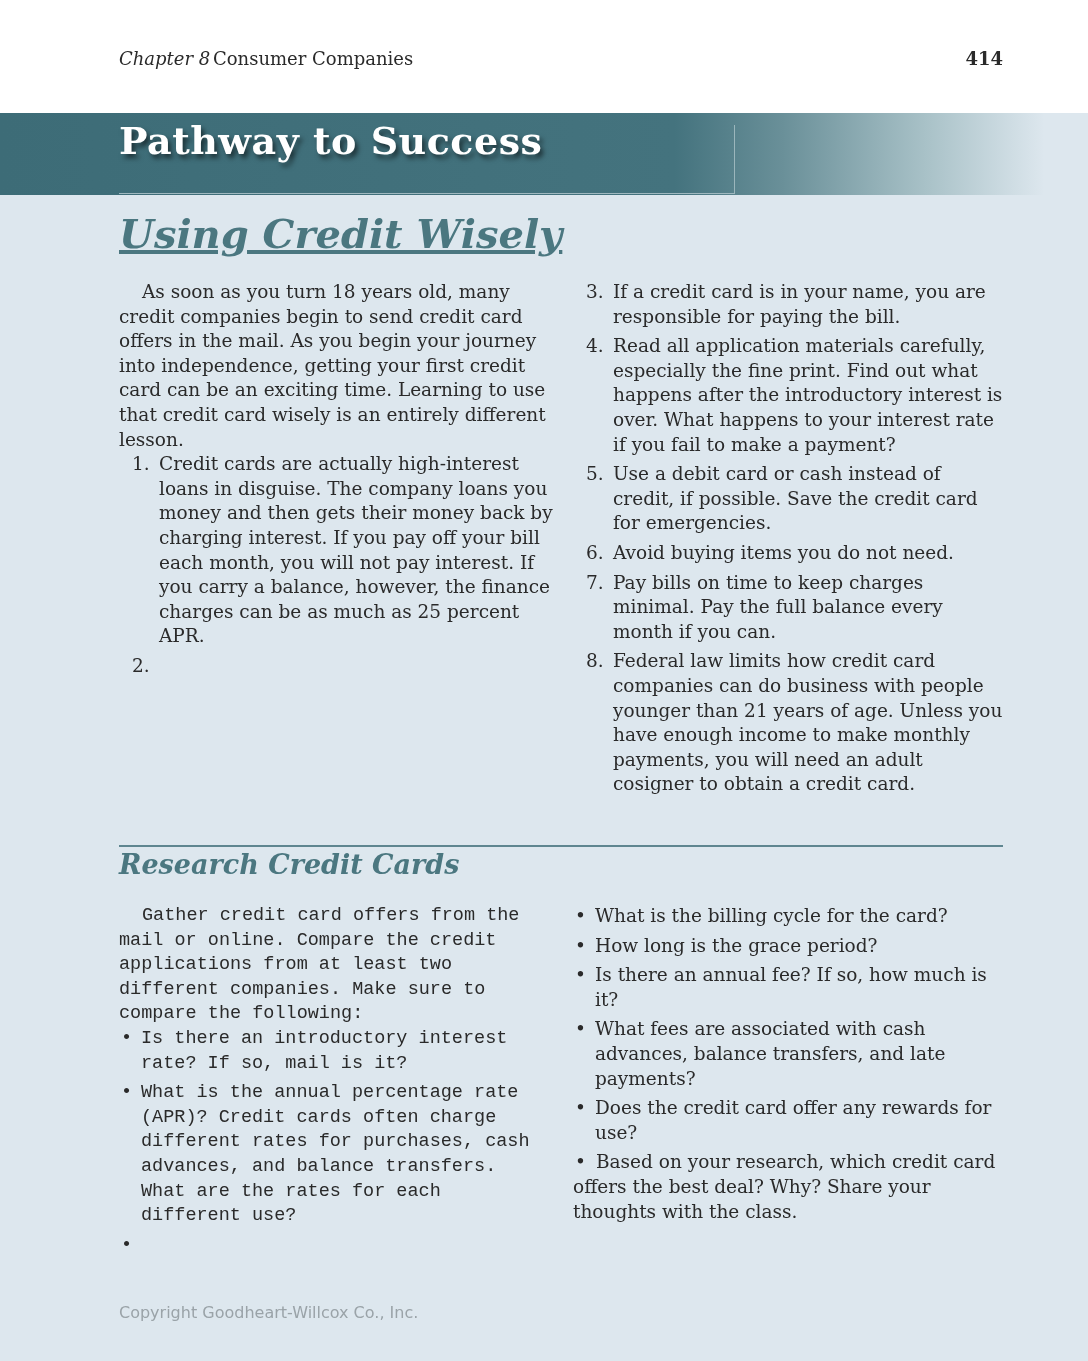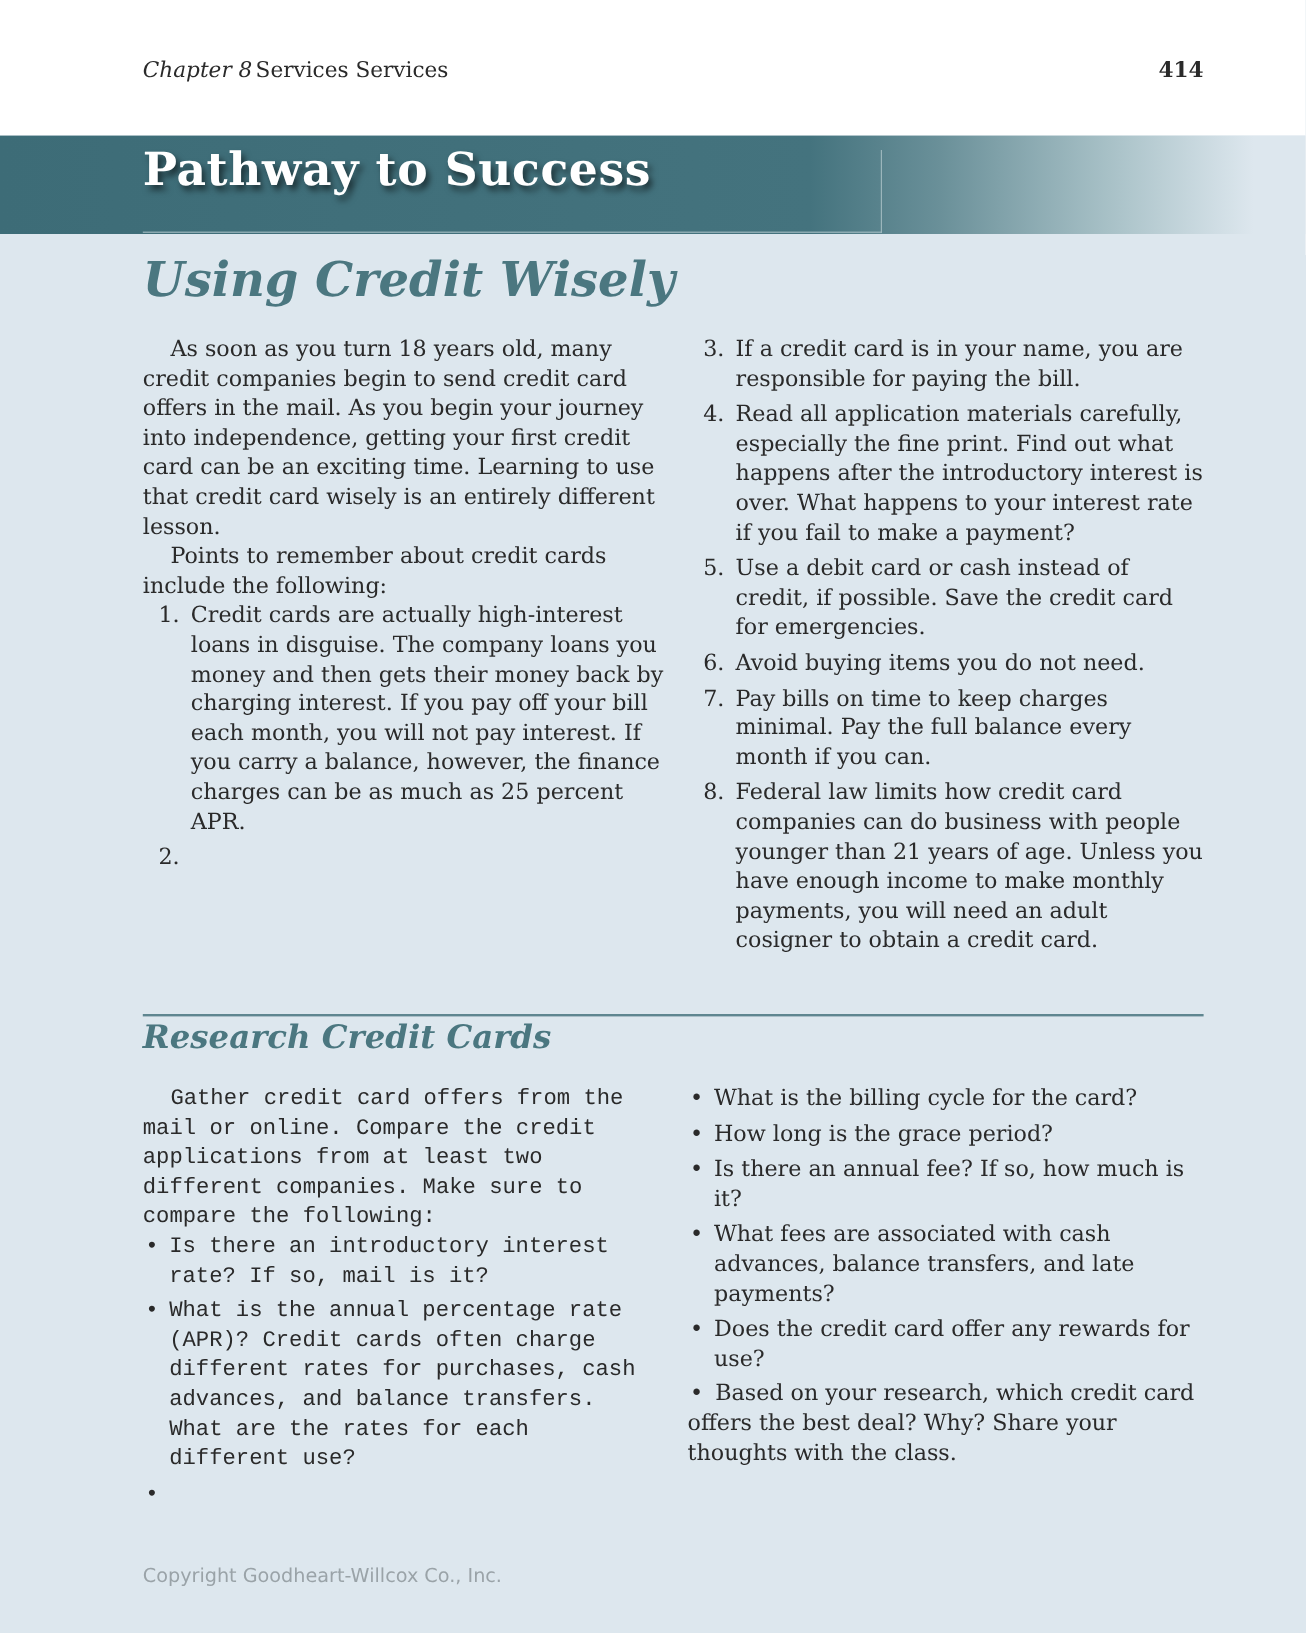"Services Services" span.sec { text: Services Services -> Consumer Companies }
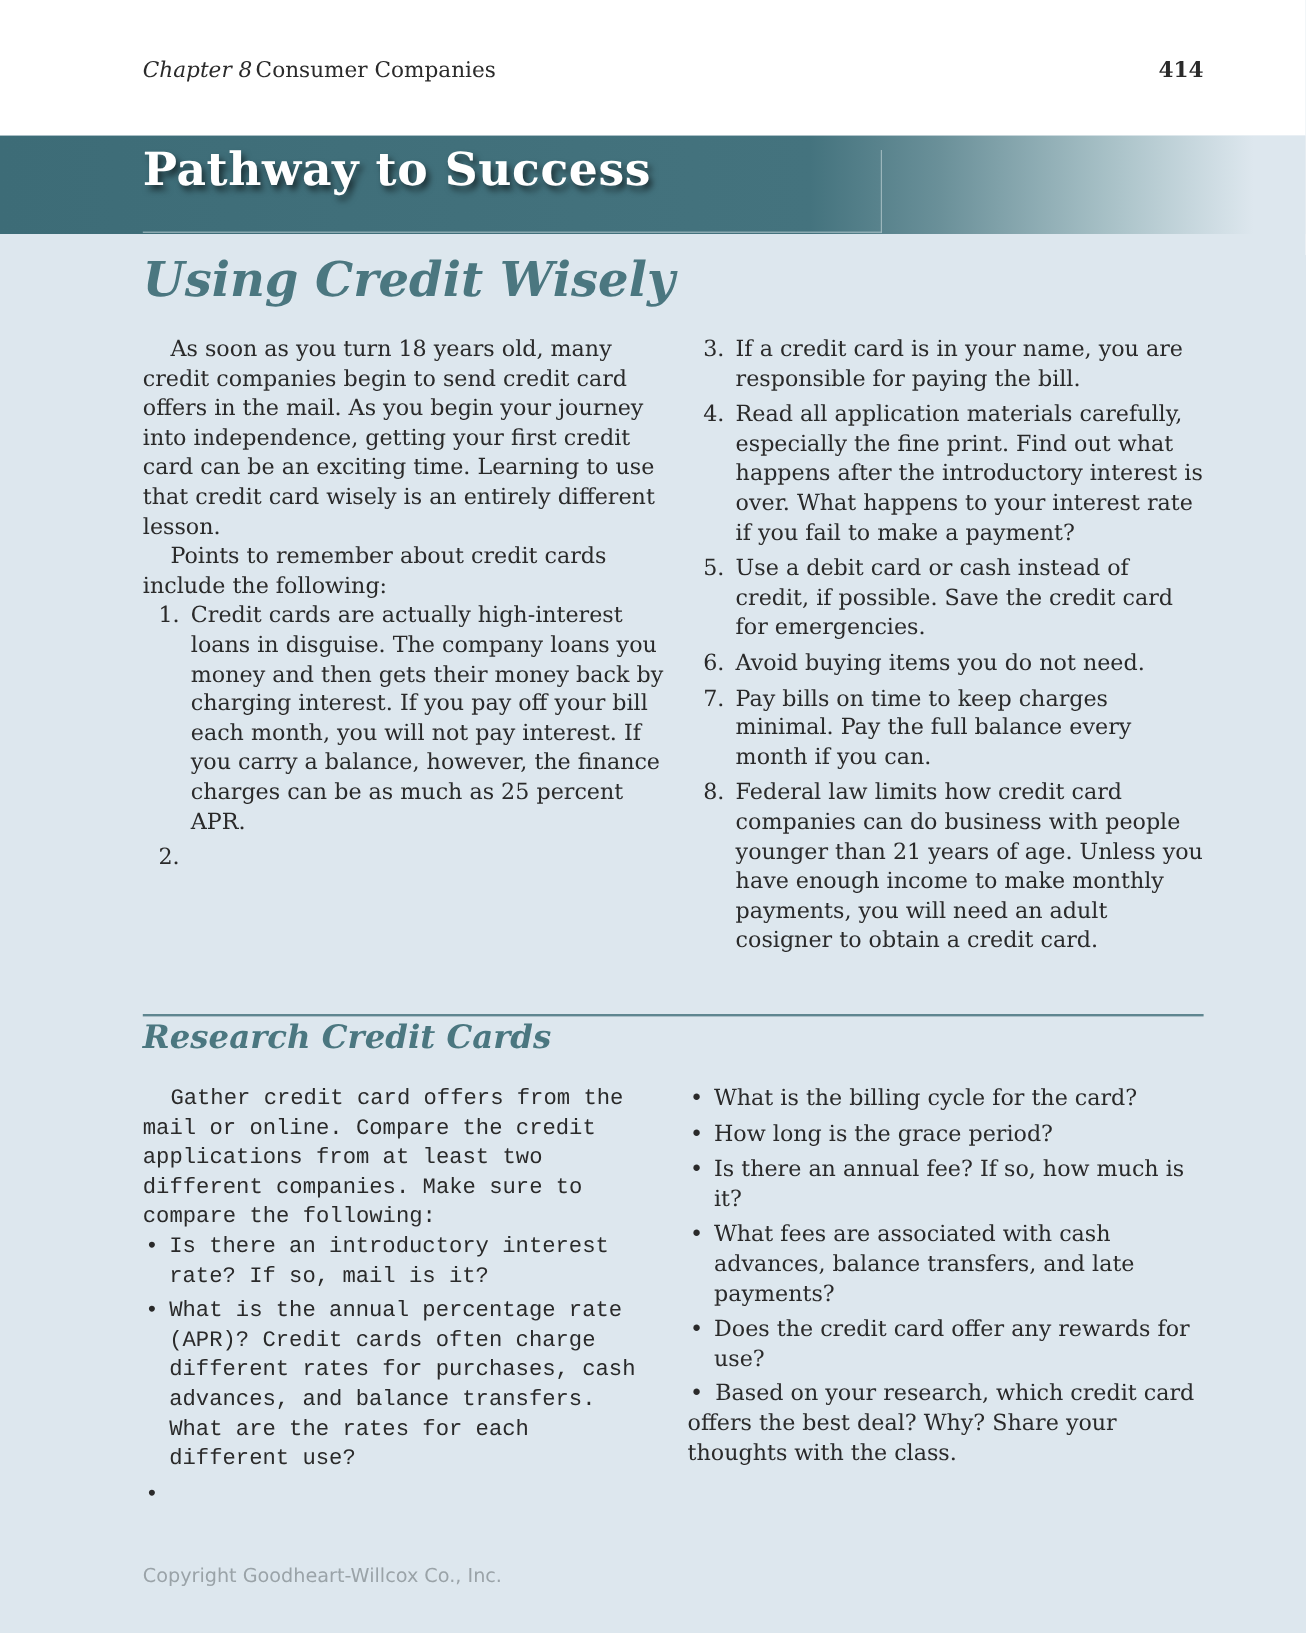"Using Credit Wisely" .subtitle { text-decoration: none -> underline }
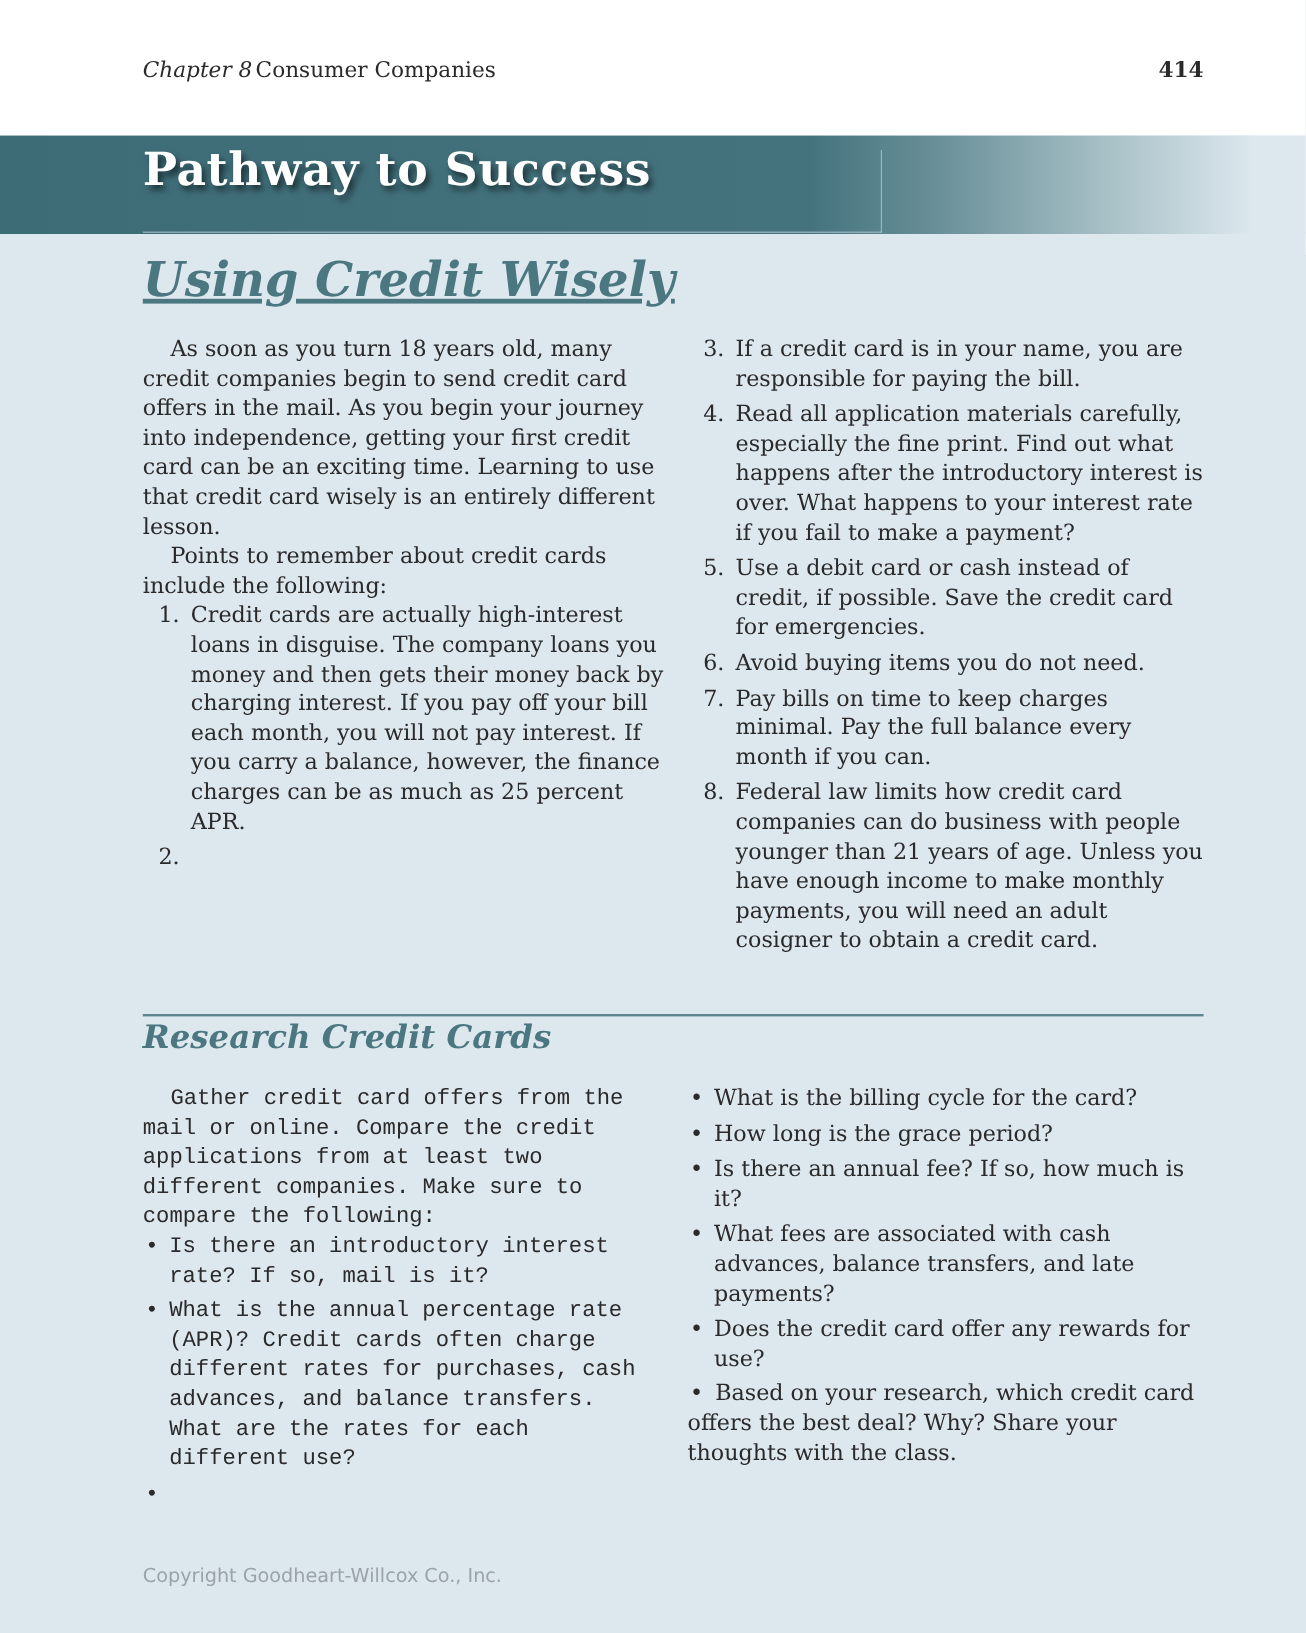"Points to remember about credit" p { html: <p>Points to remember about credit cards include the following:</p> -> none }
